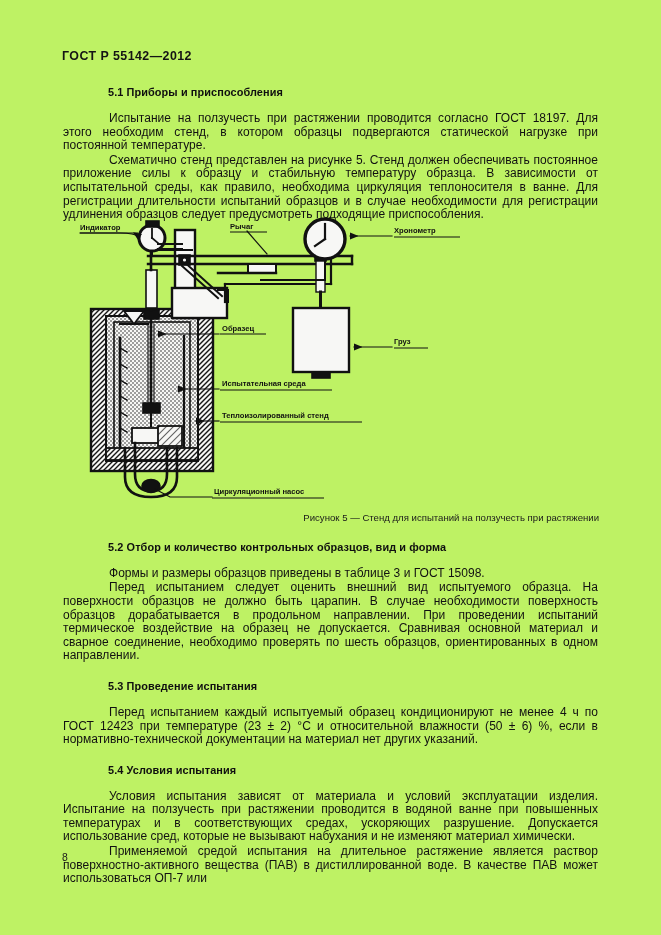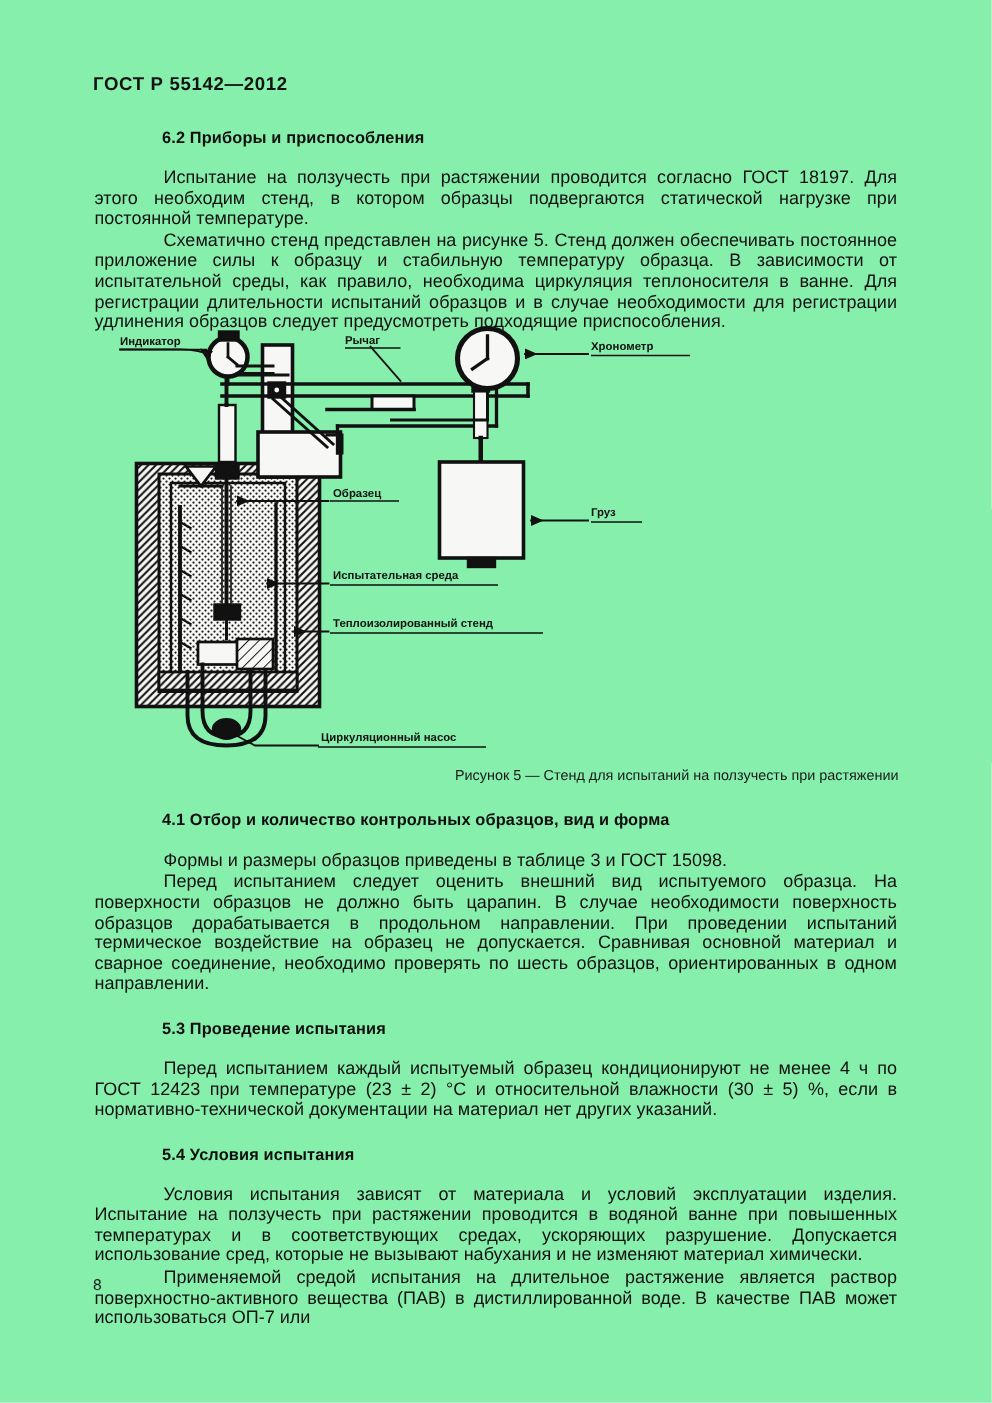"ГОСТ Р 55142—2012" .page { background: #86efac -> #bef264 }
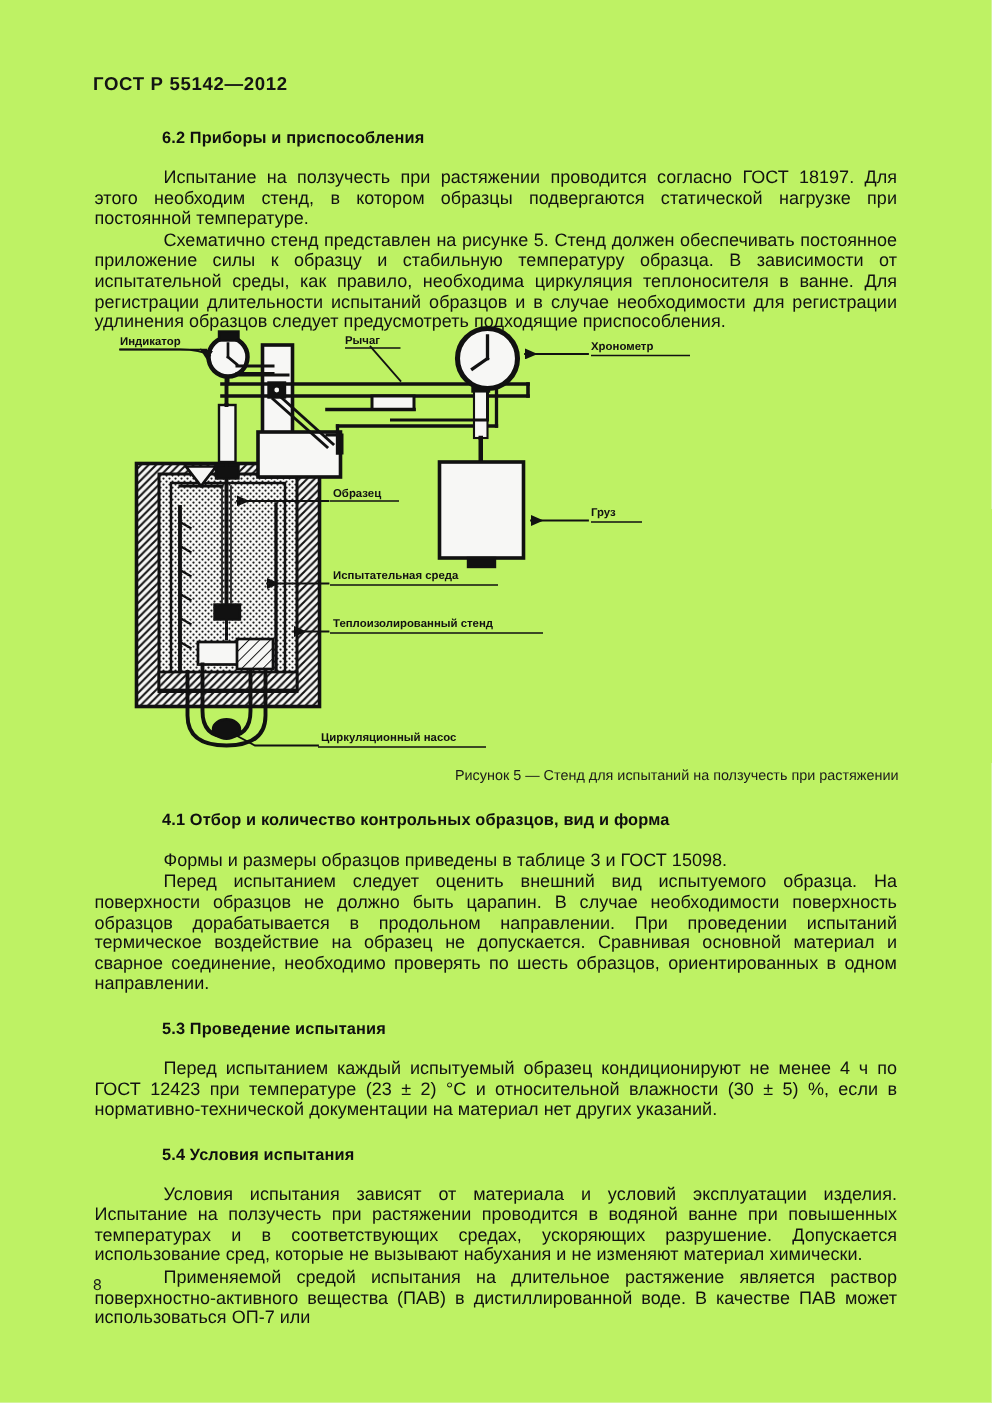"6.2 Приборы и приспособления" h3.section { text: 6.2 -> 5.1 }
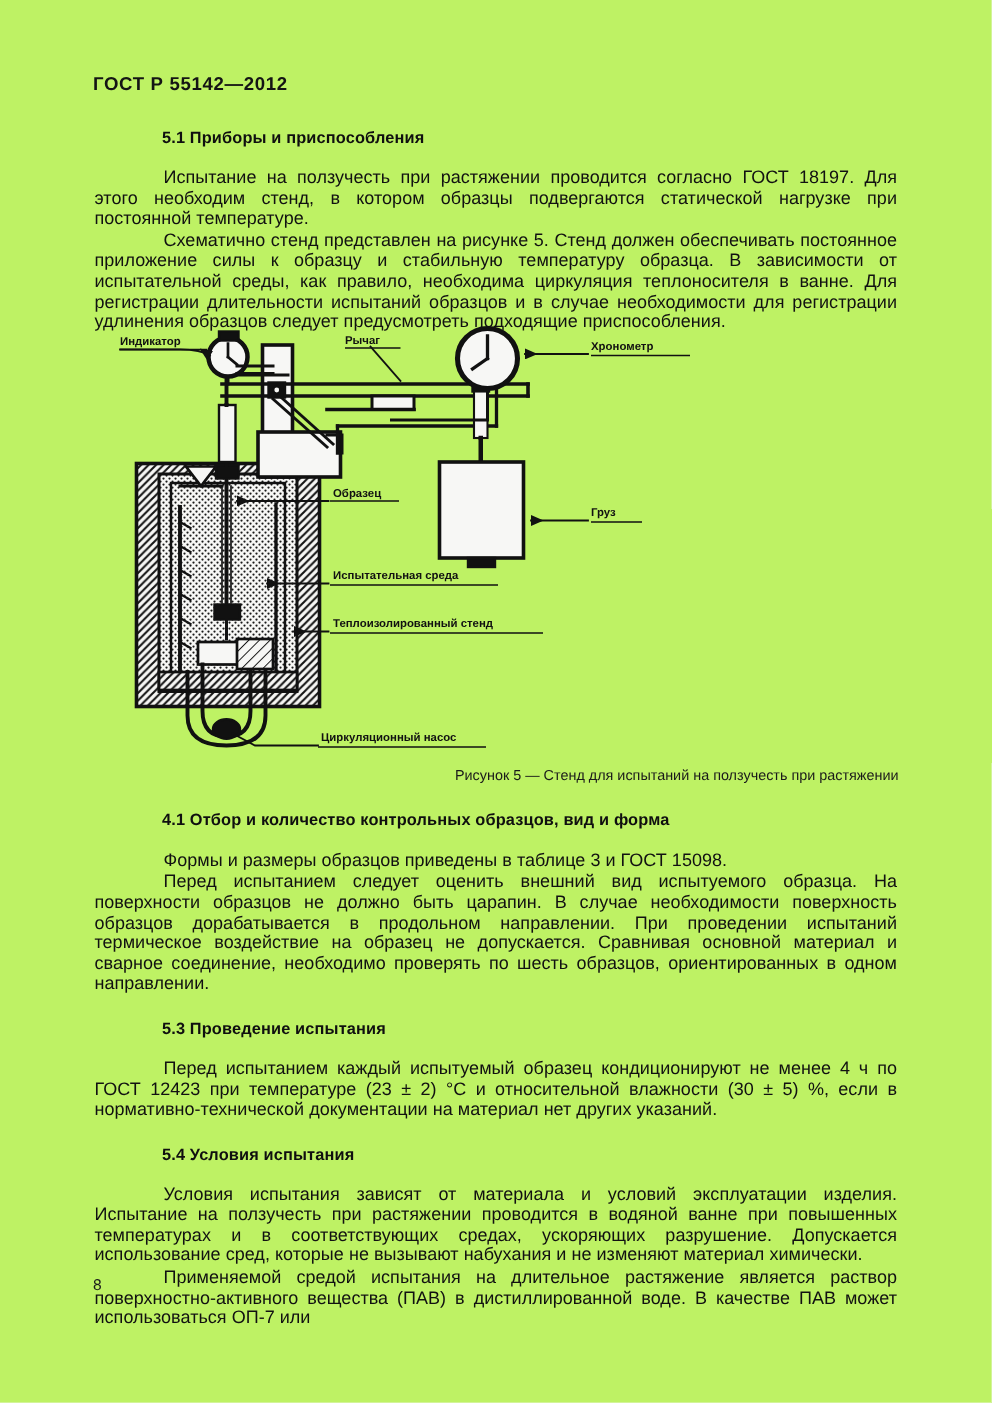"4.1 Отбор и количество контрольных" h3.section { text: 4.1 -> 5.2 }
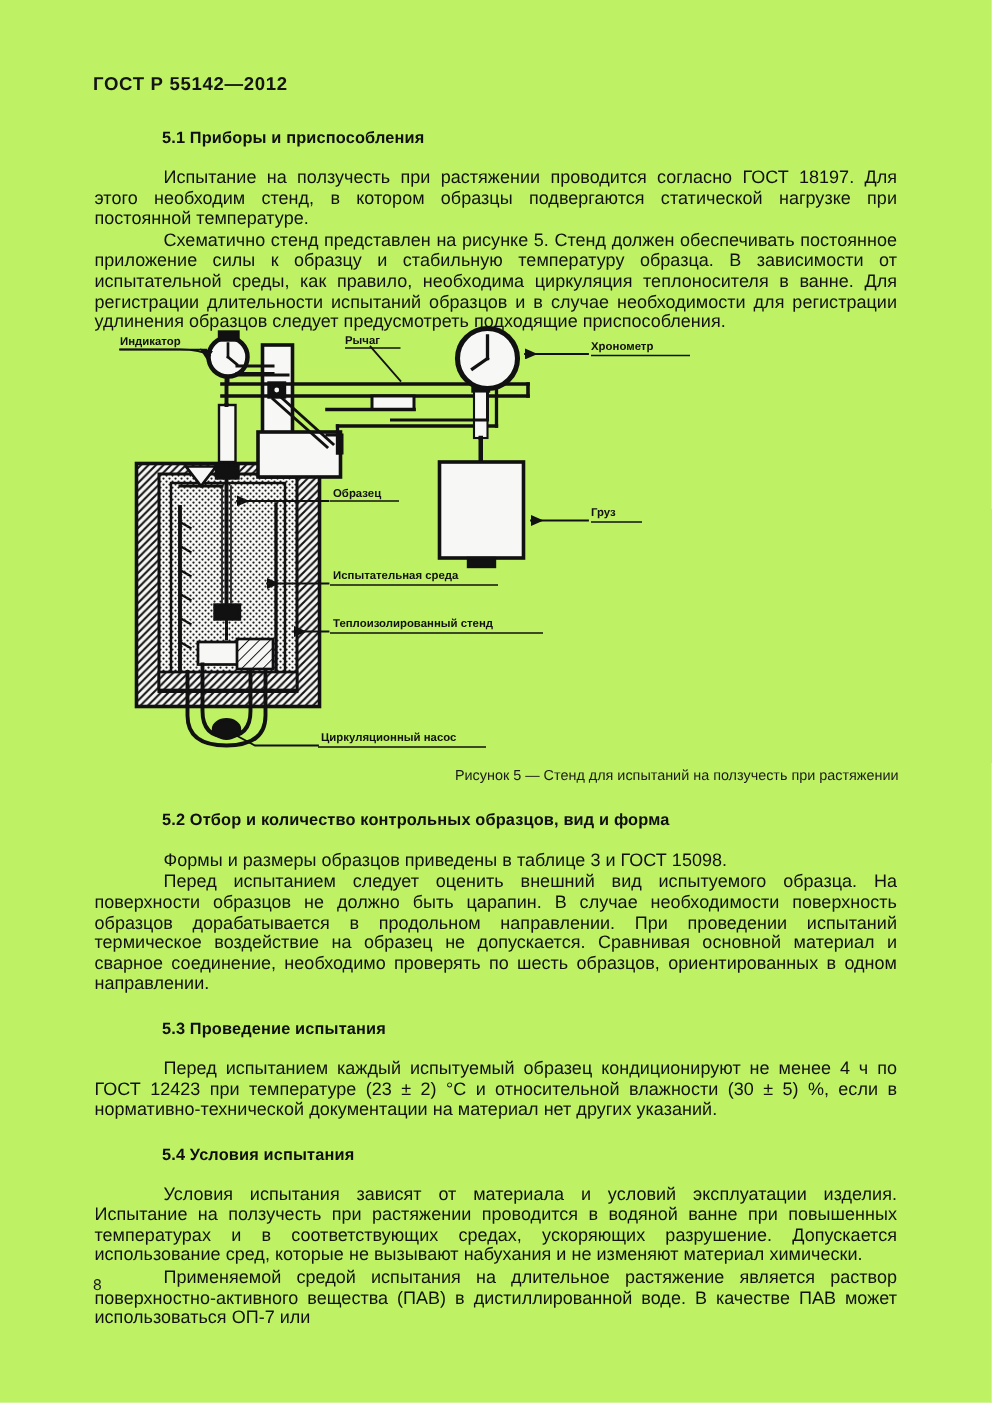"Перед испытанием каждый испытуемый" p.para { text: 30 ± 5 -> 50 ± 6 }
